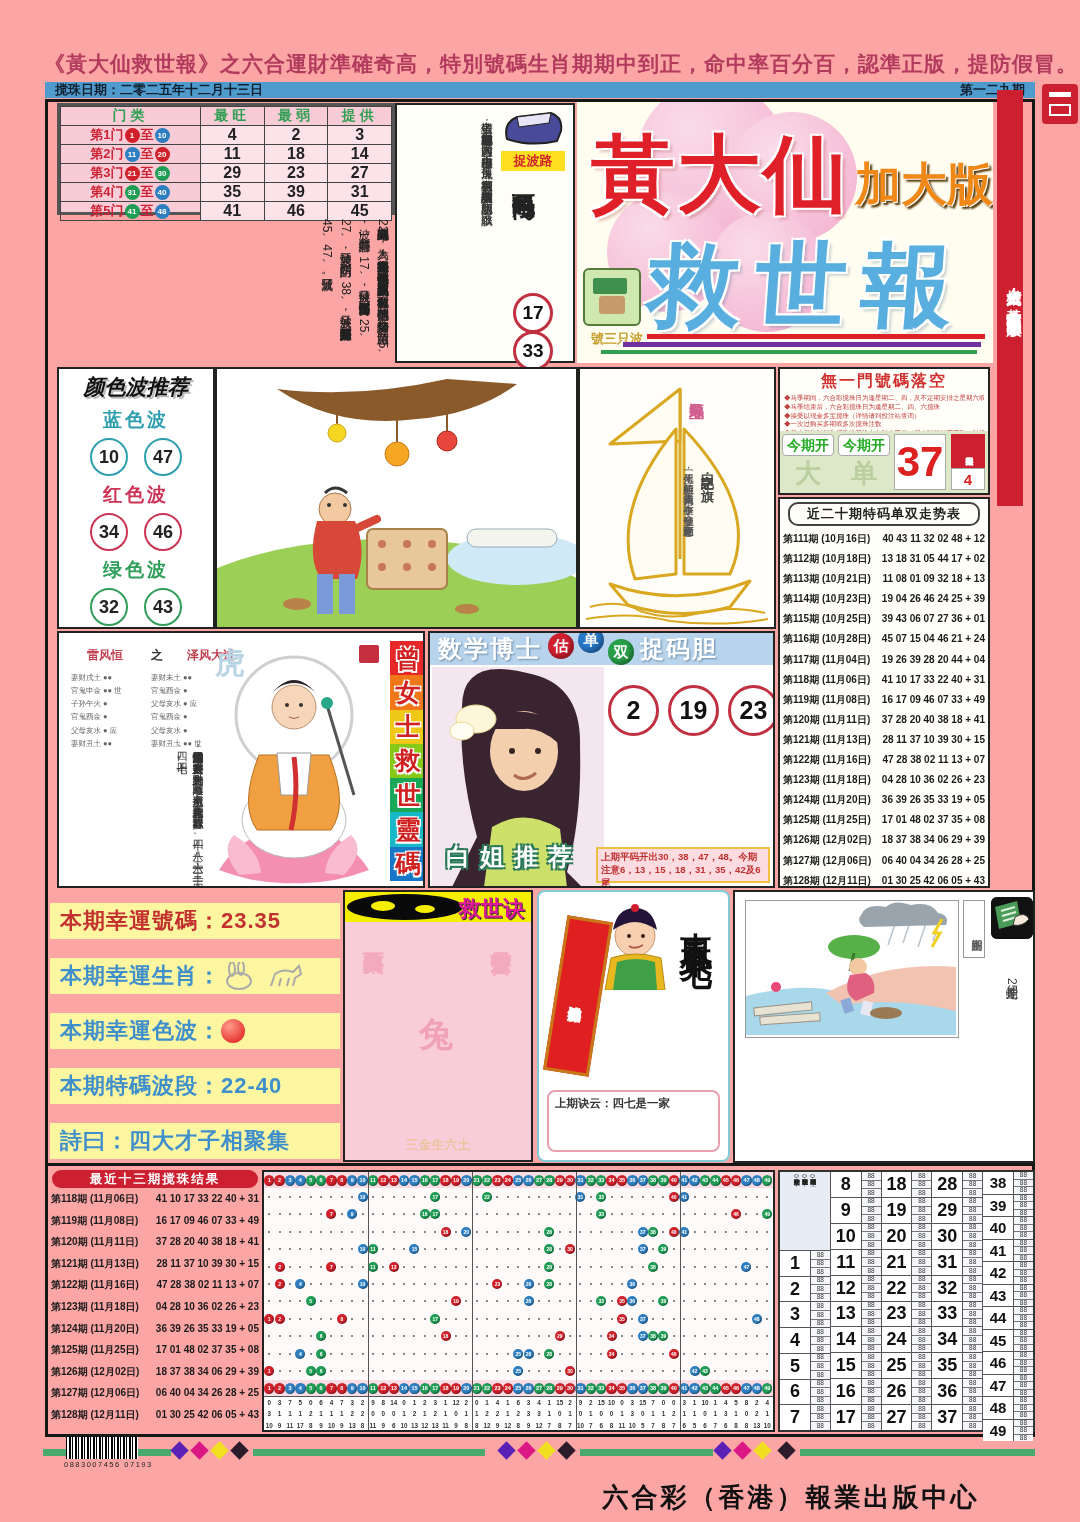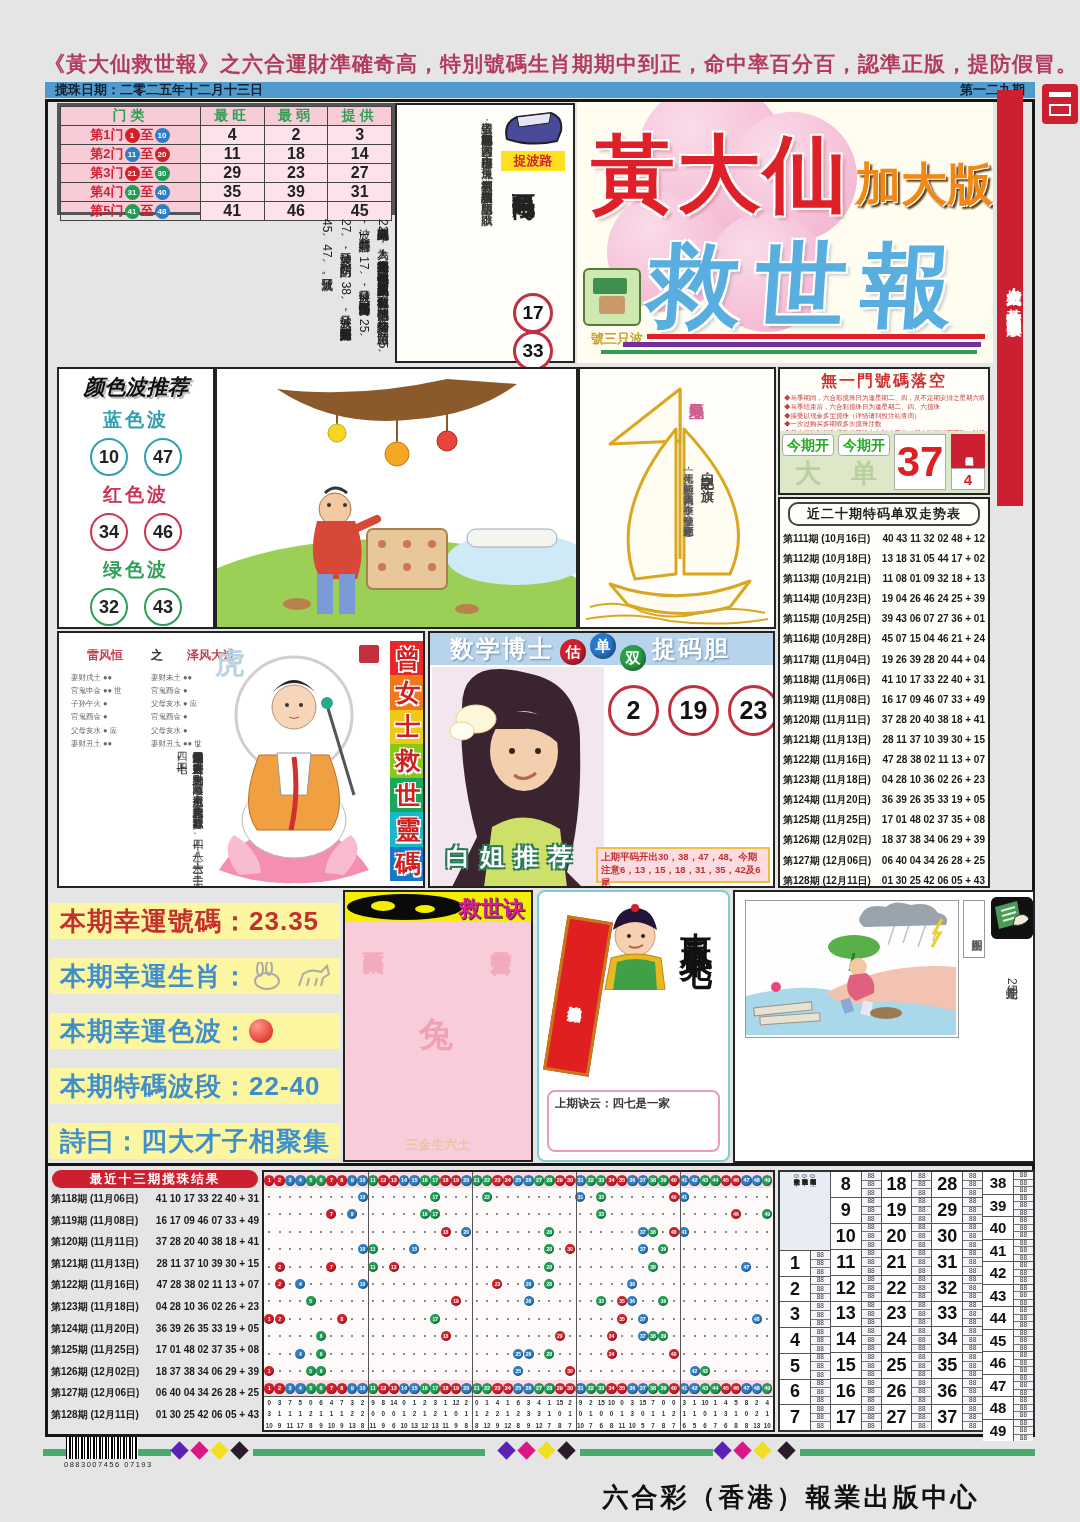"《黃大仙救世報》之六合運財準確奇高，特別號碼生肖期期中到正，命中率百分百，認準正" #page { background: #e5e5e5 -> #fca5a5 }
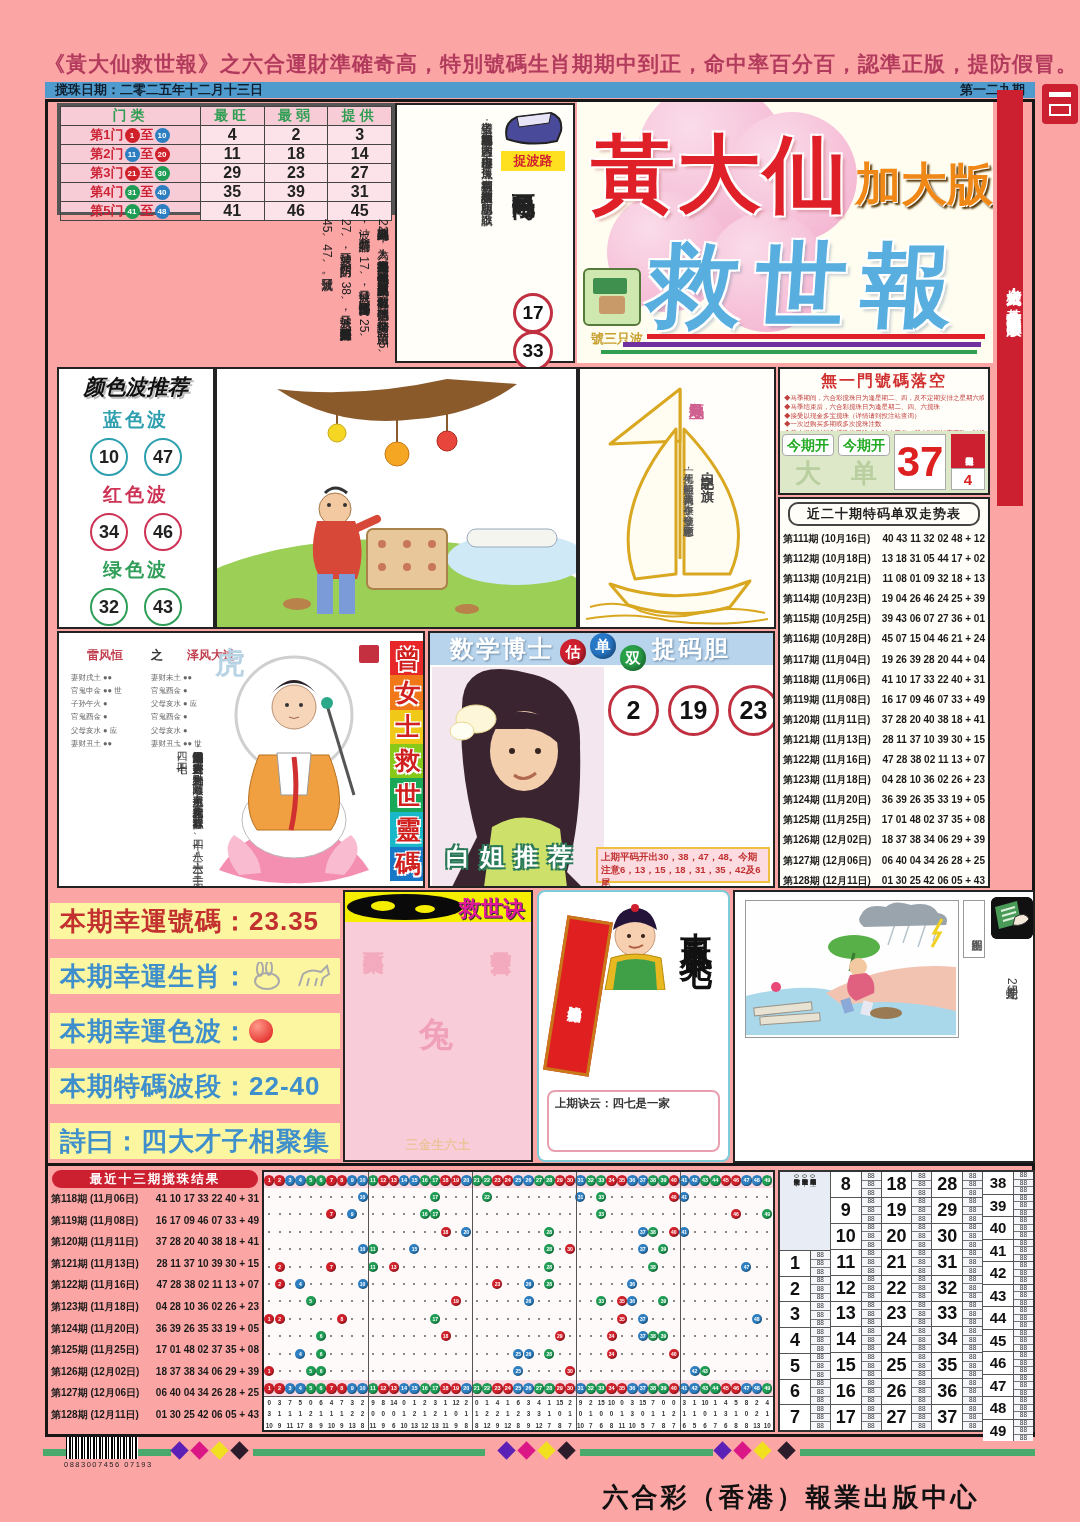"数学博士" #doc-banner { align-items: flex-end -> flex-start; padding: 0 20px -> 0 8px }
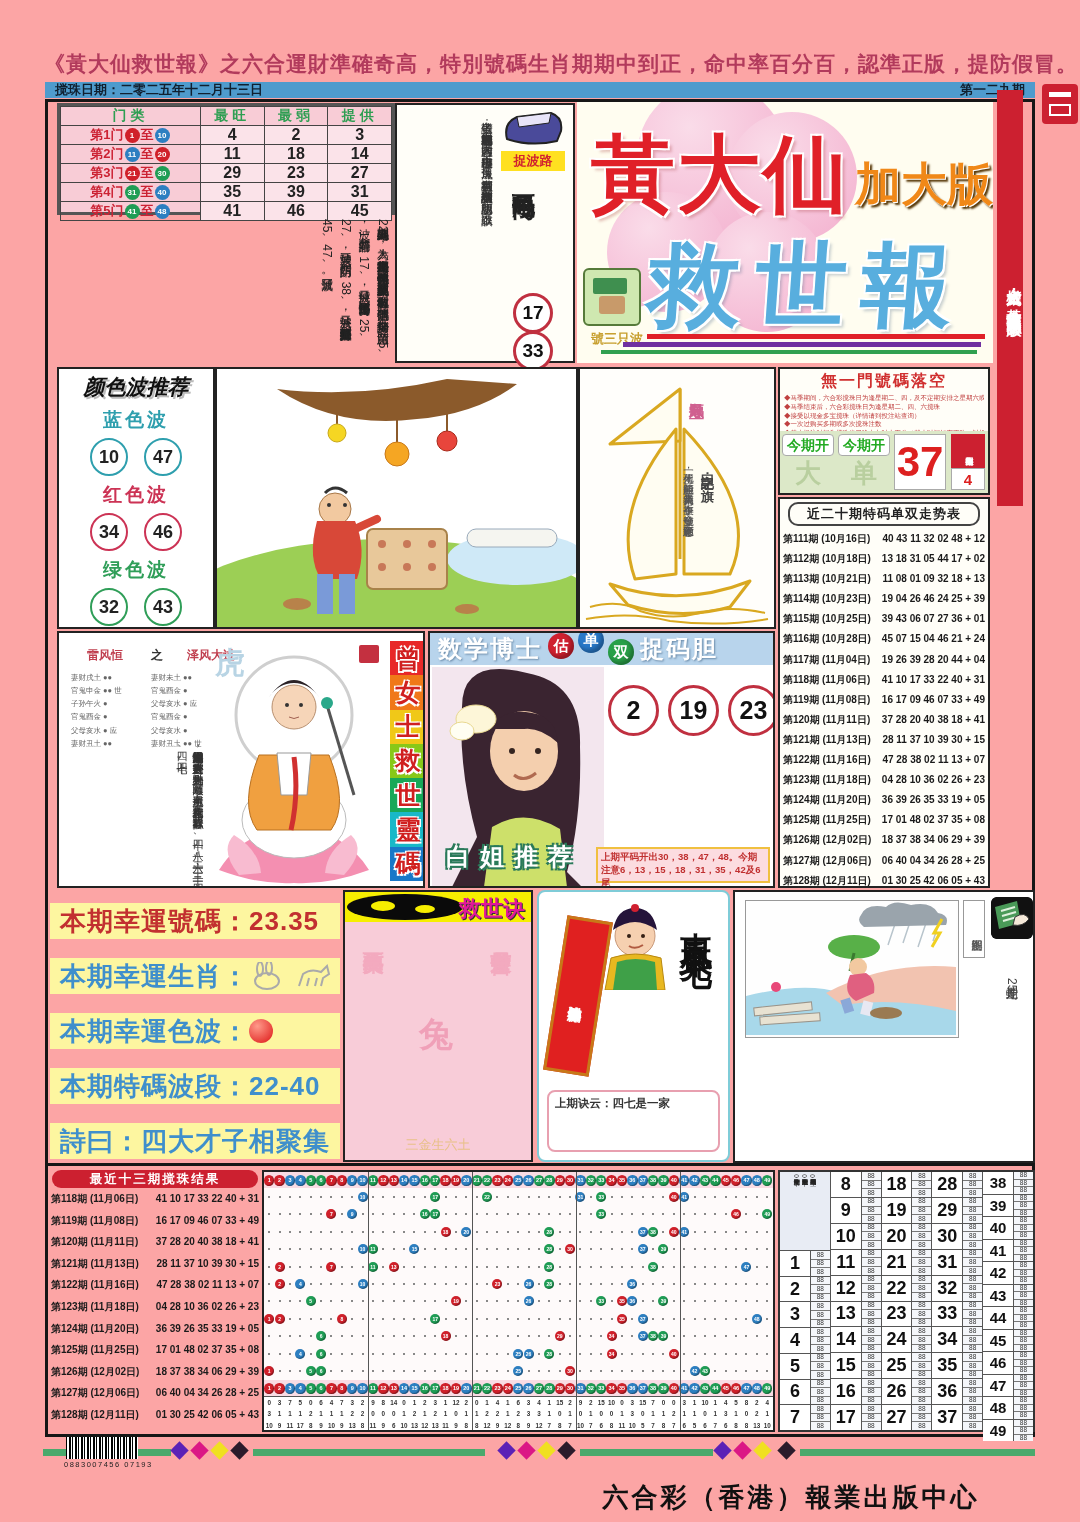"本期幸運號碼：" .lucky-row { font-size: 26px -> 22px }
